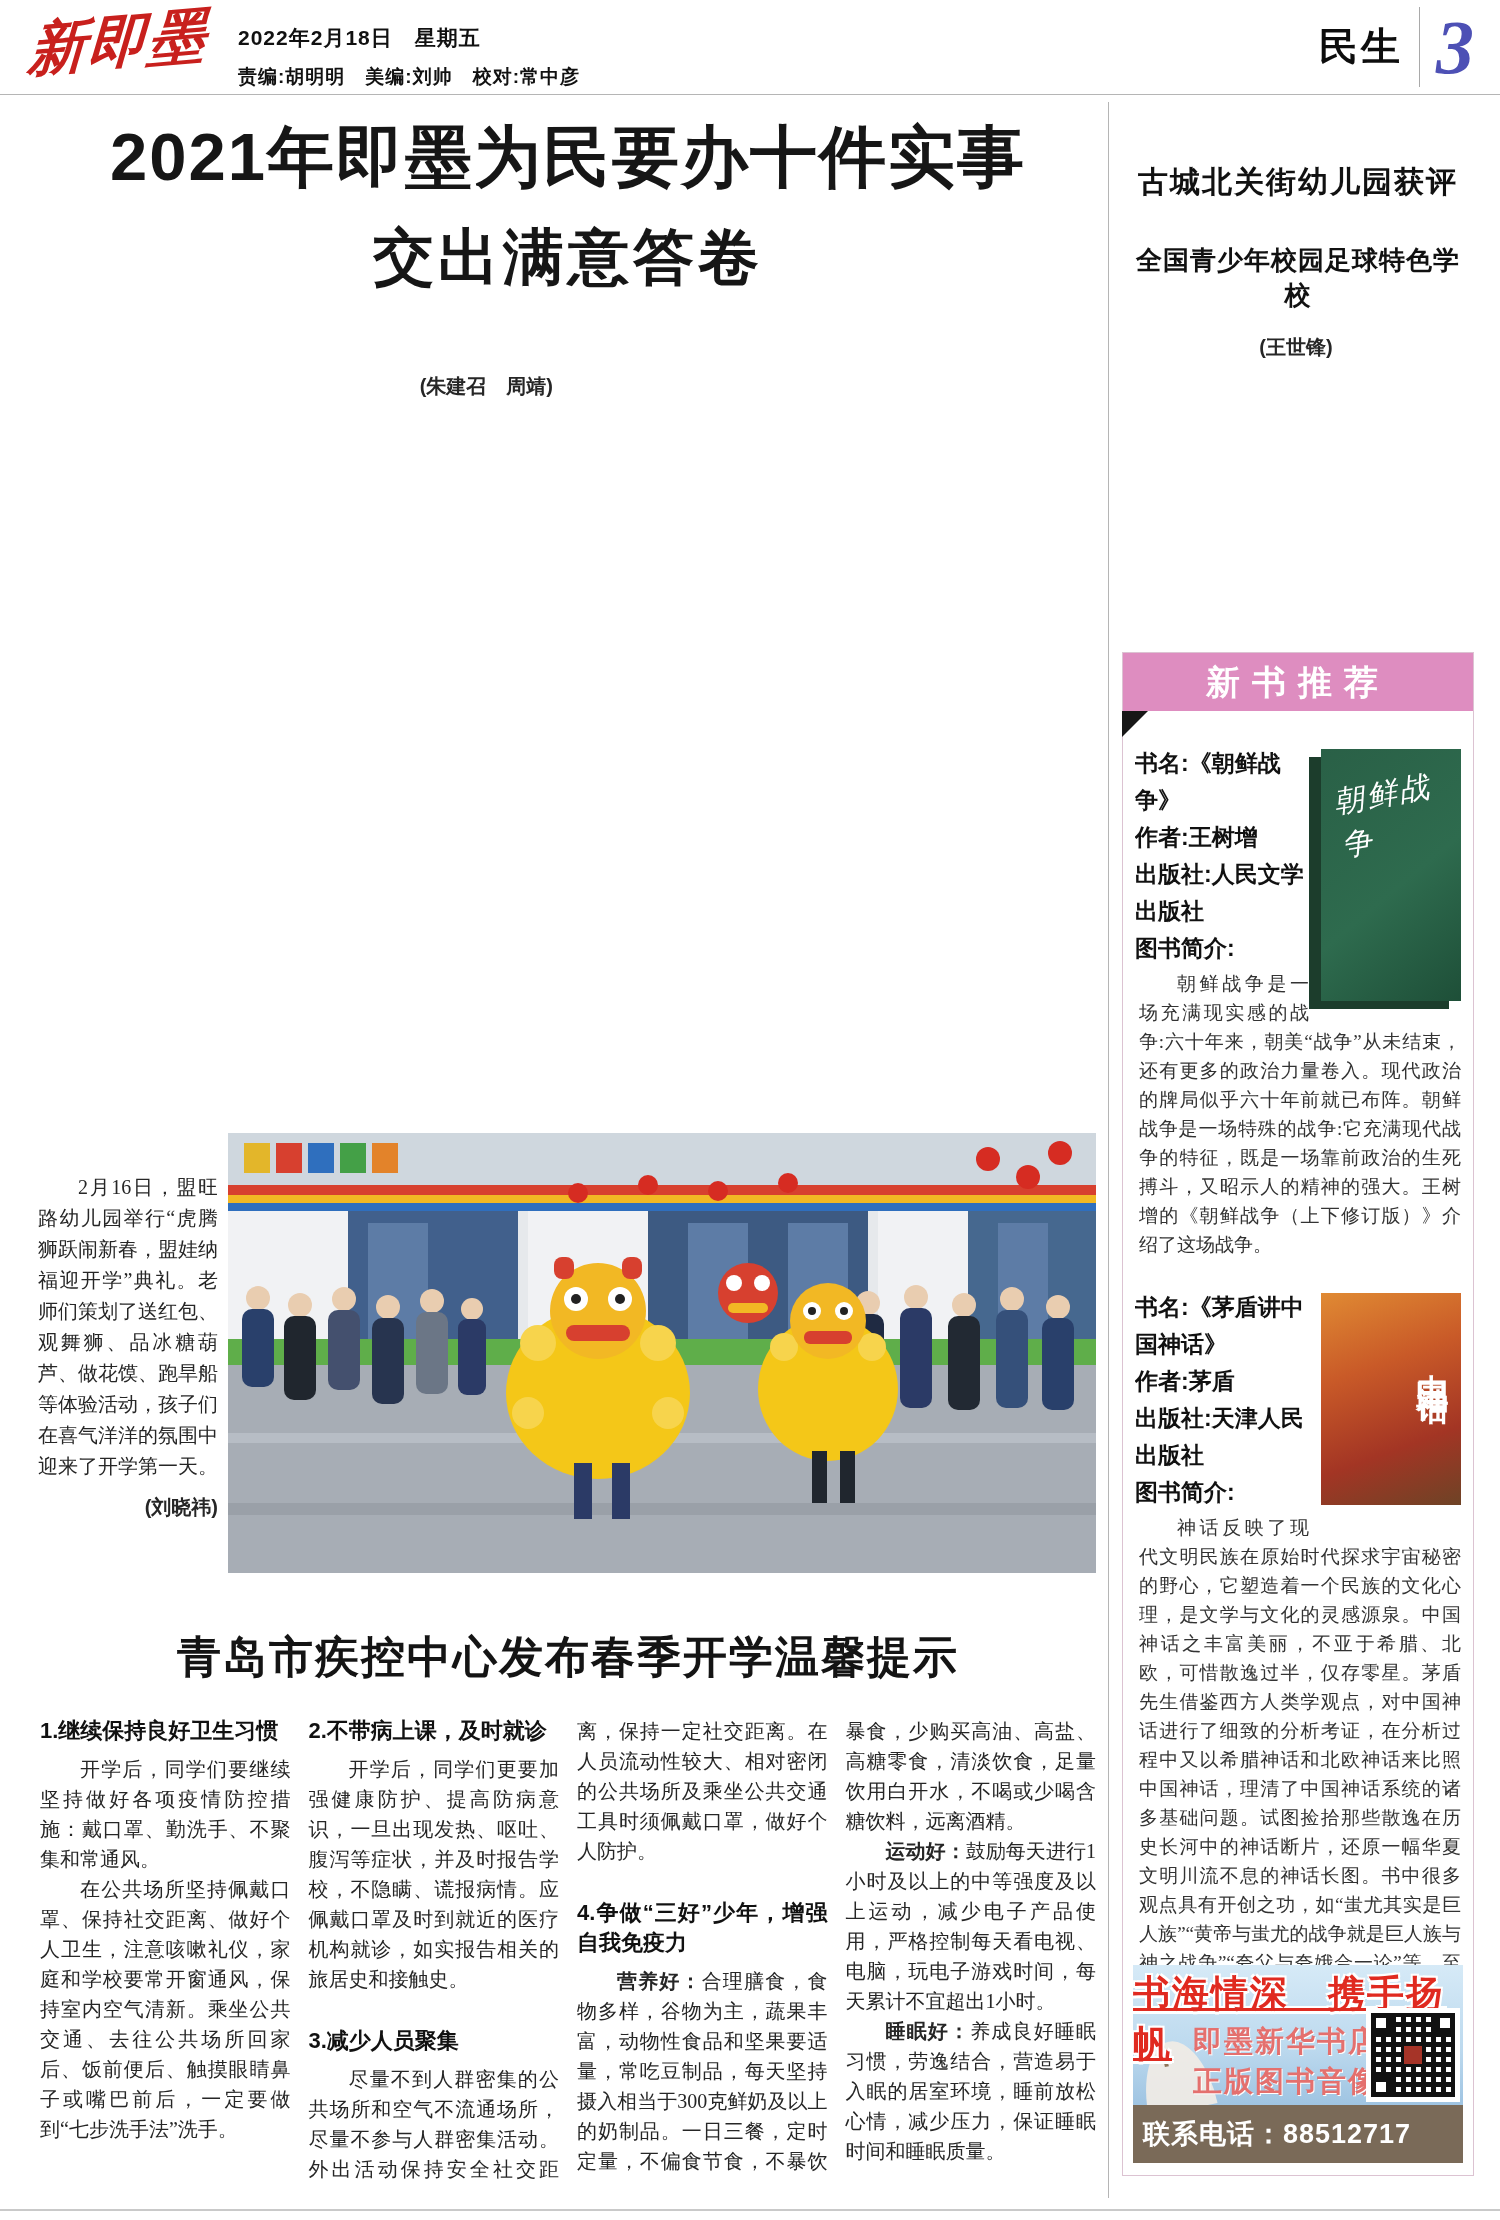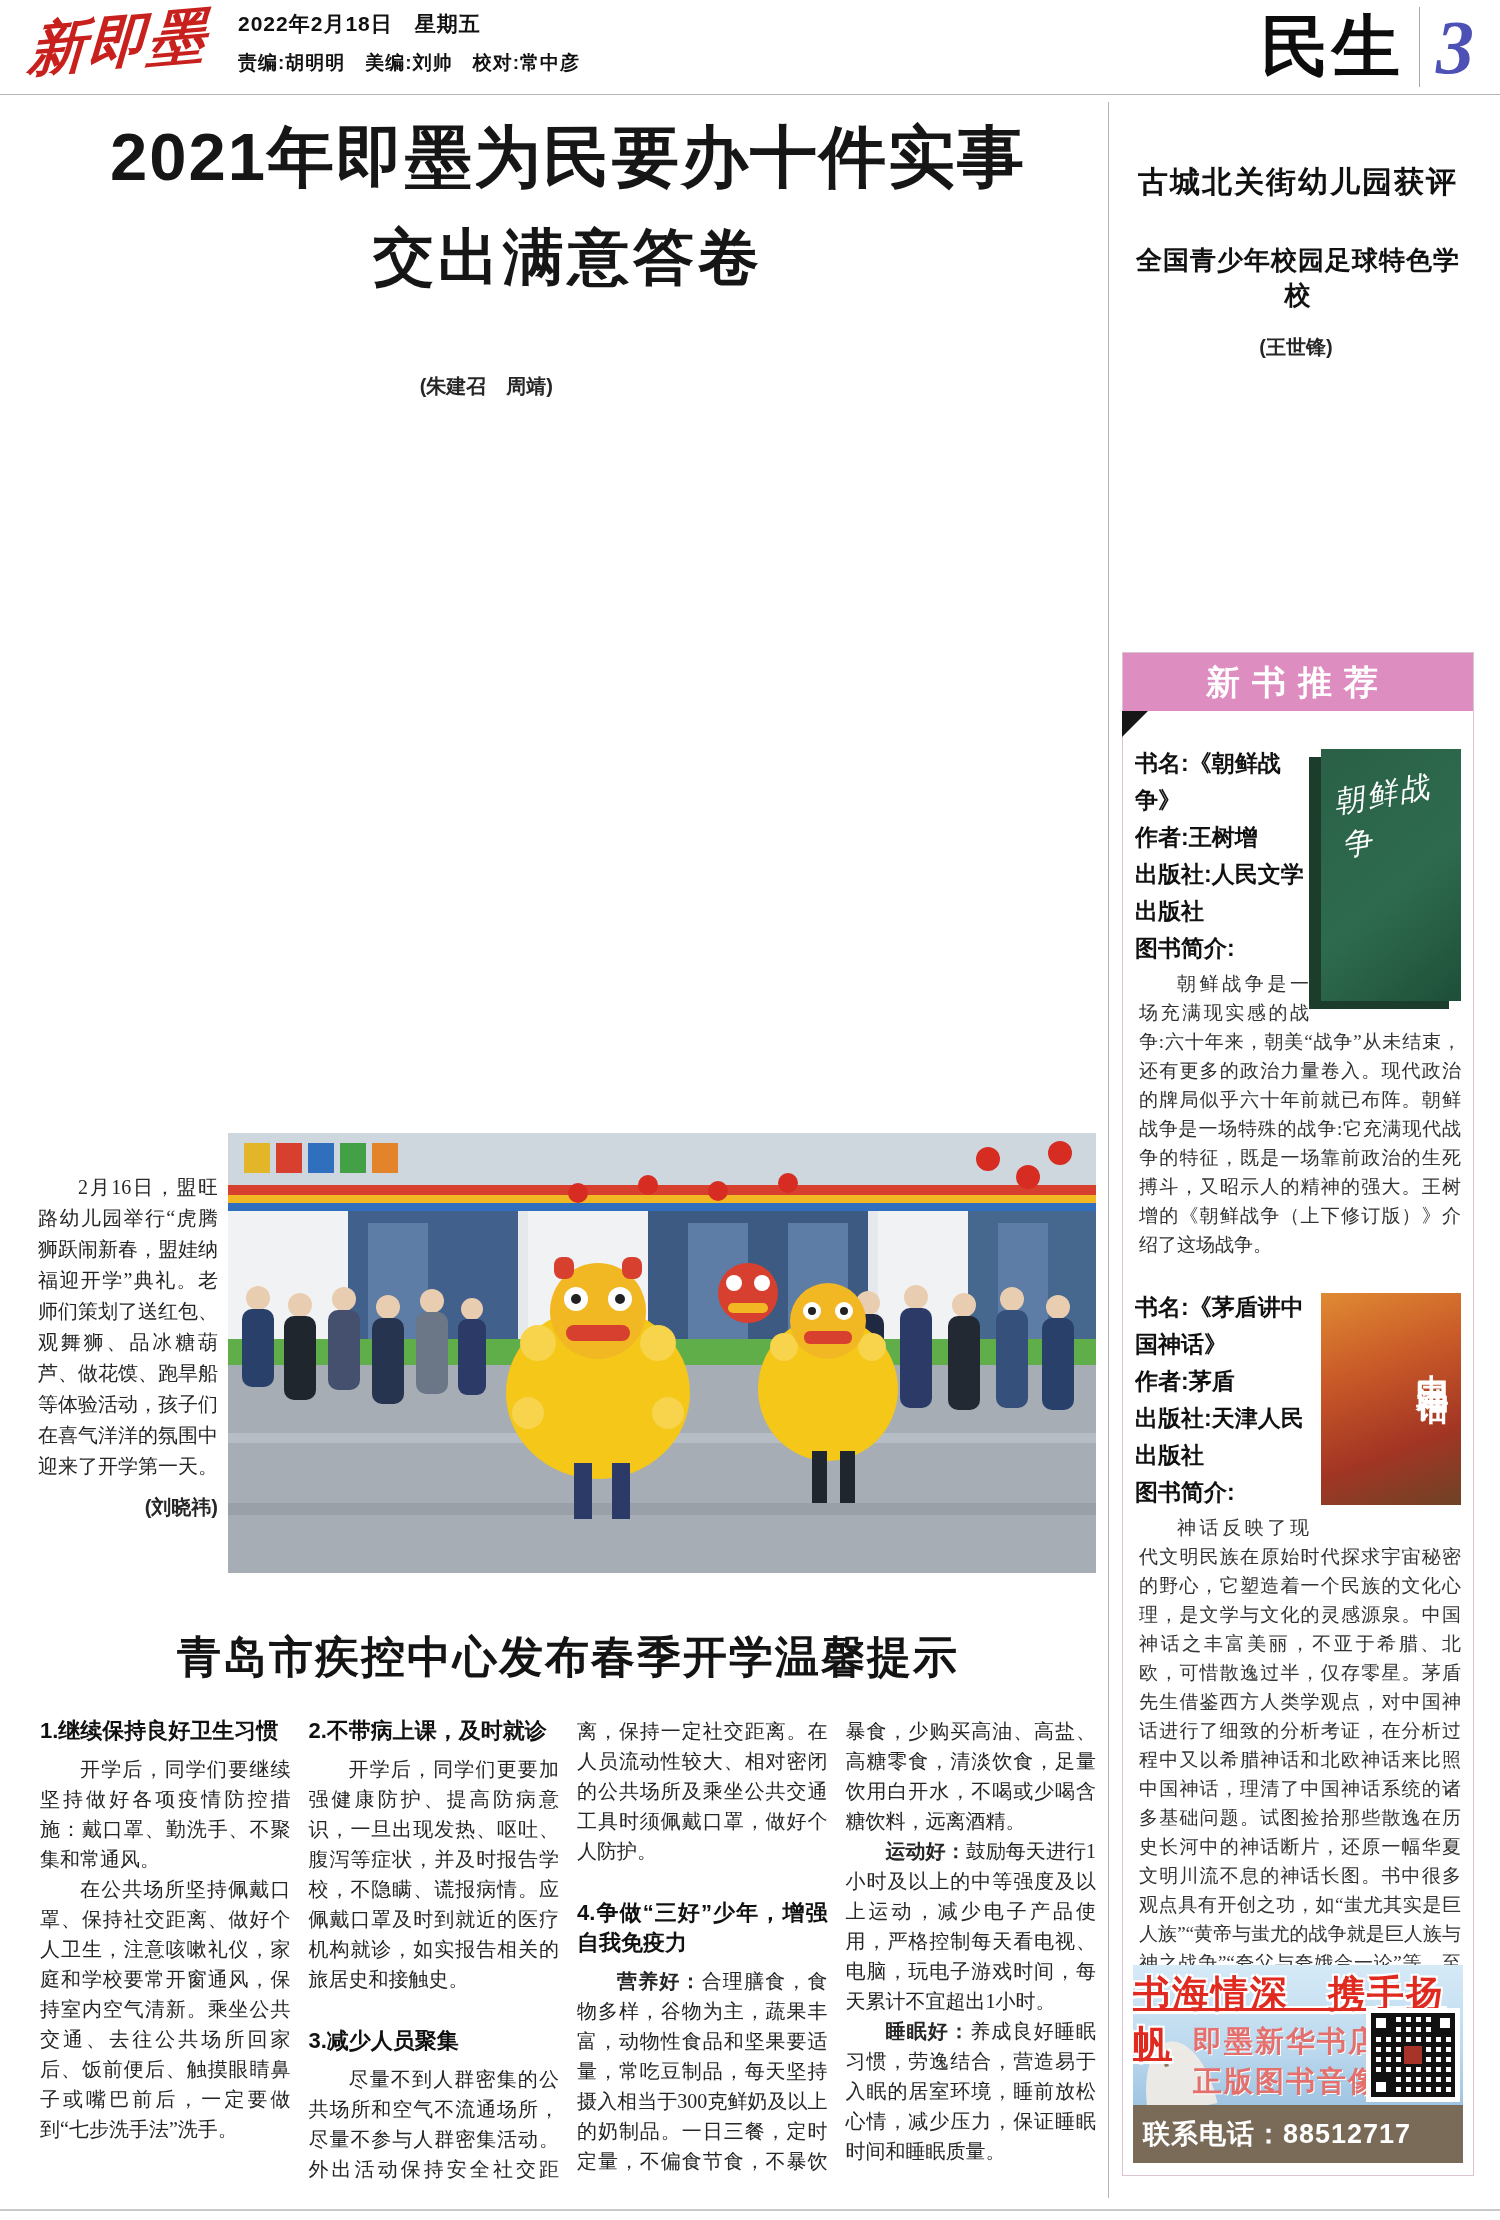"2022年2月18日 星期五" .hdr-meta { top: 10px -> 24px }
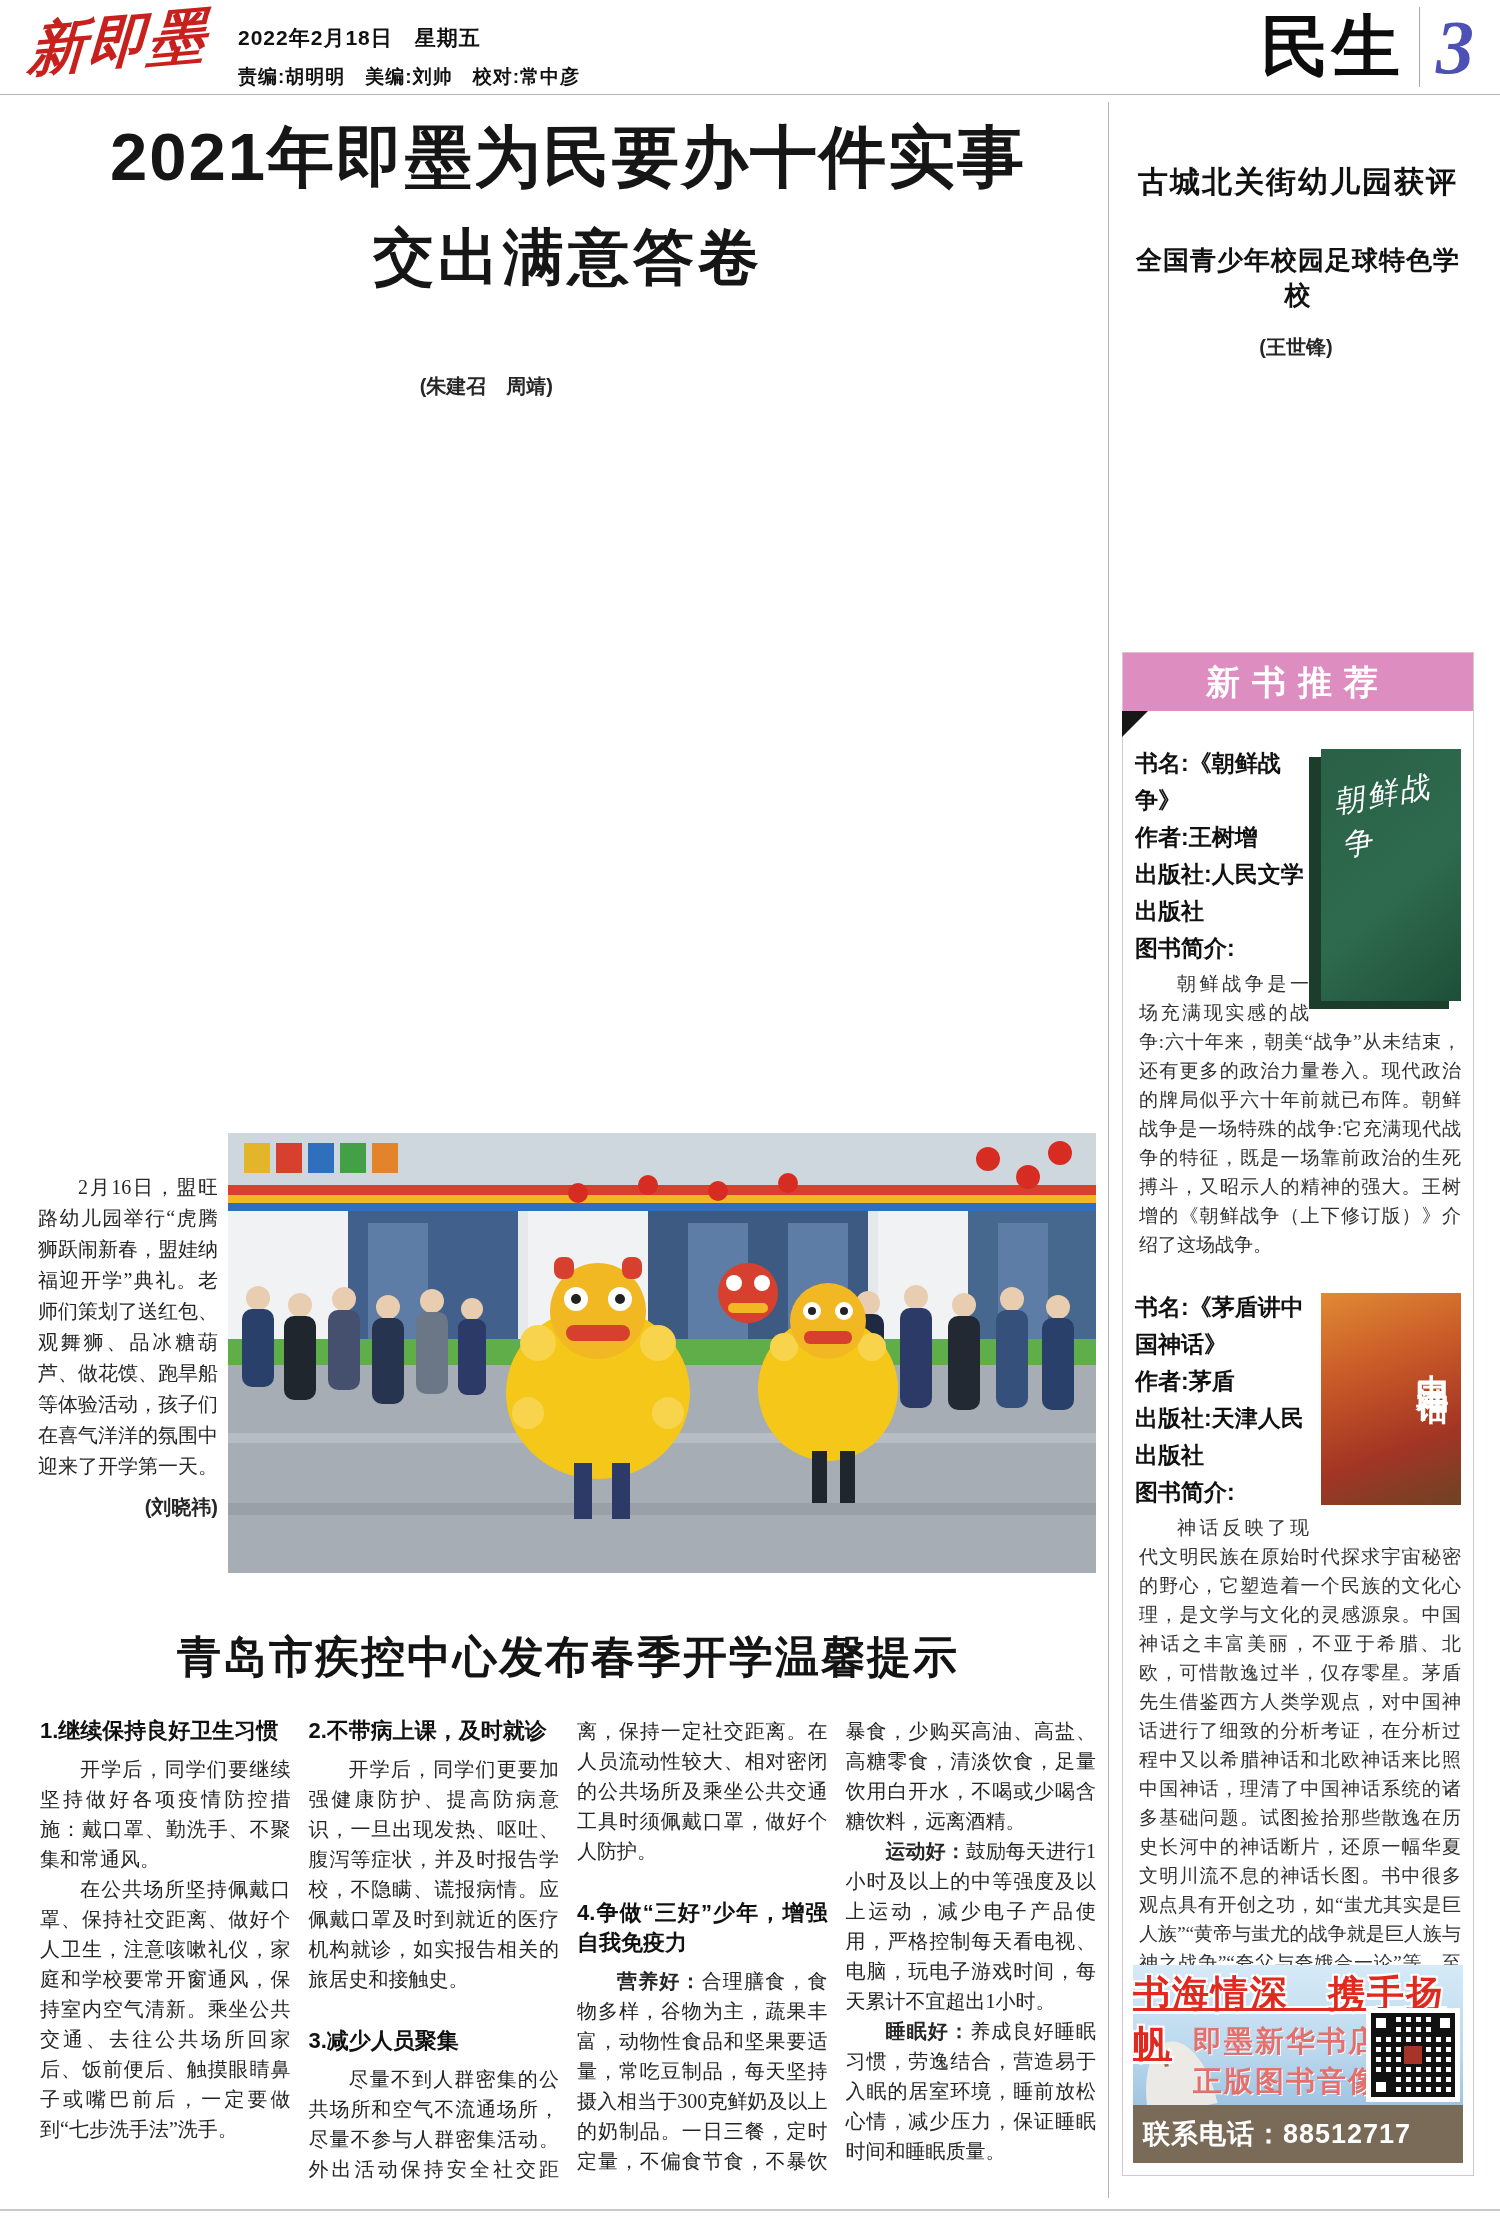"民生" .section-name { font-size: 68px -> 39px }
